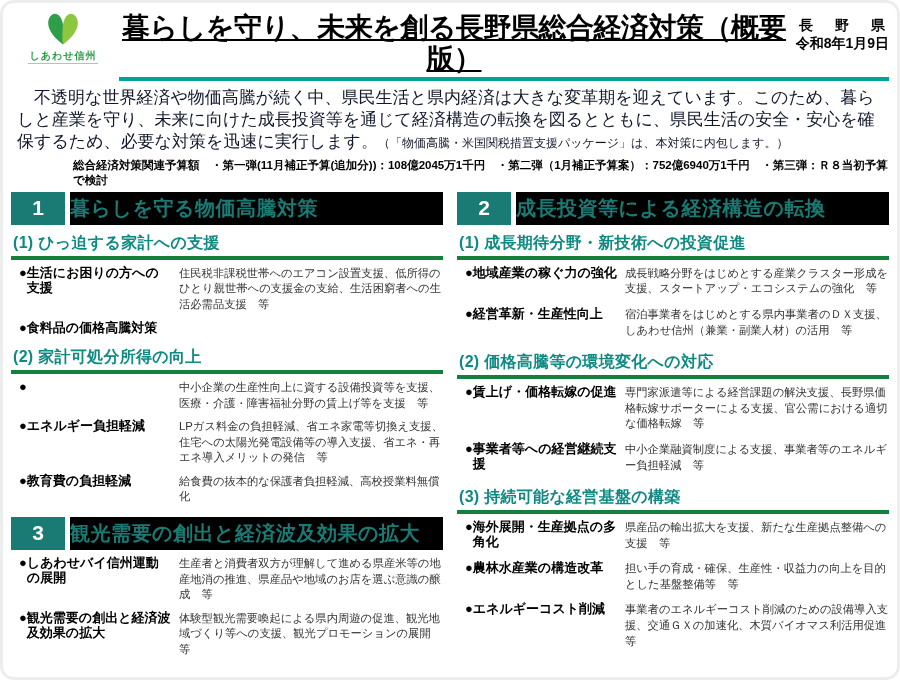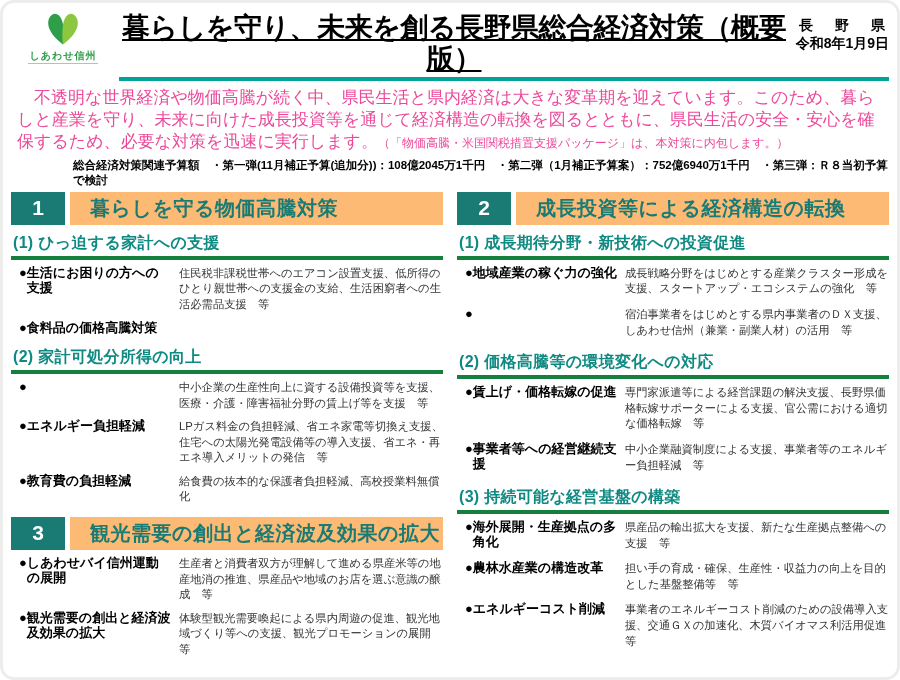"不透明な世界経済や物価高騰が続く中、県民生活と県内経済は大きな変革期を迎えていま" .intro { color: #ec4899 -> #0f172a }
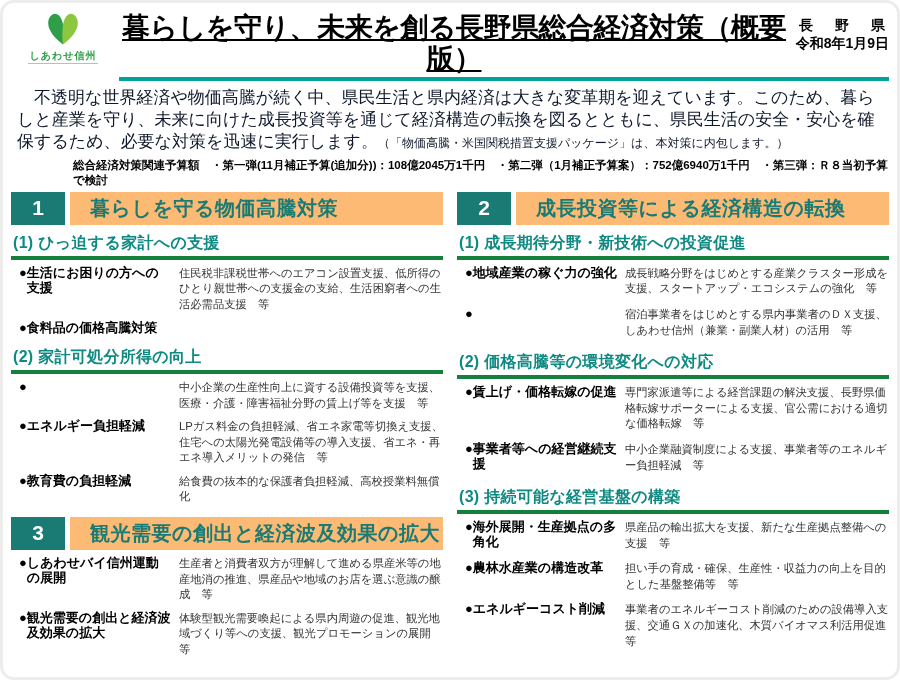"暮らしを守る物価高騰対策" .sec-bar { background: #fdba74 -> #000000; padding-left: 20px -> 0 }
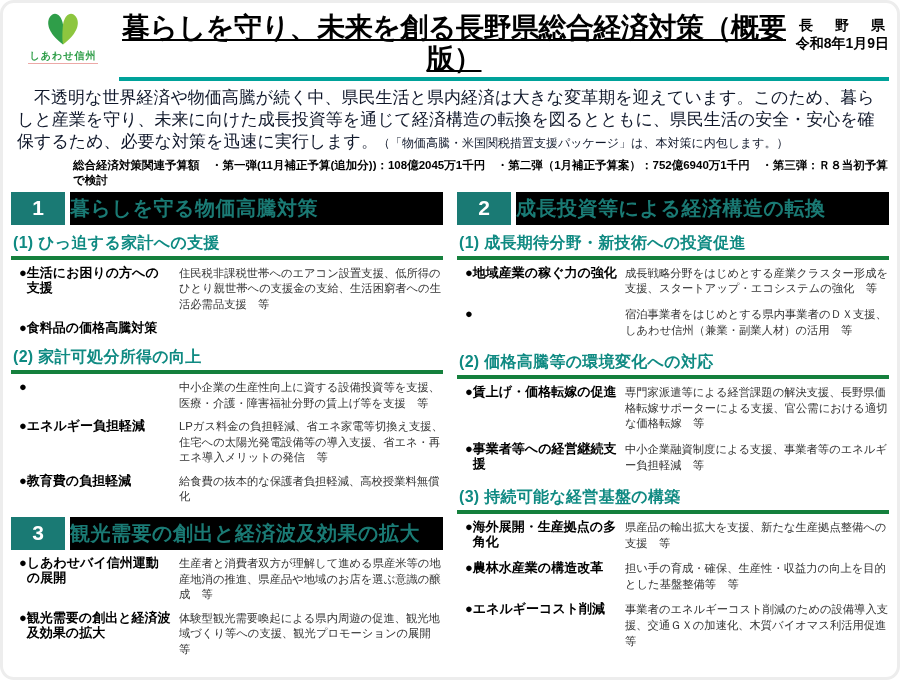"経営革新・生産性向上" span { html: none -> <span>経営革新・生産性向上</span> }
